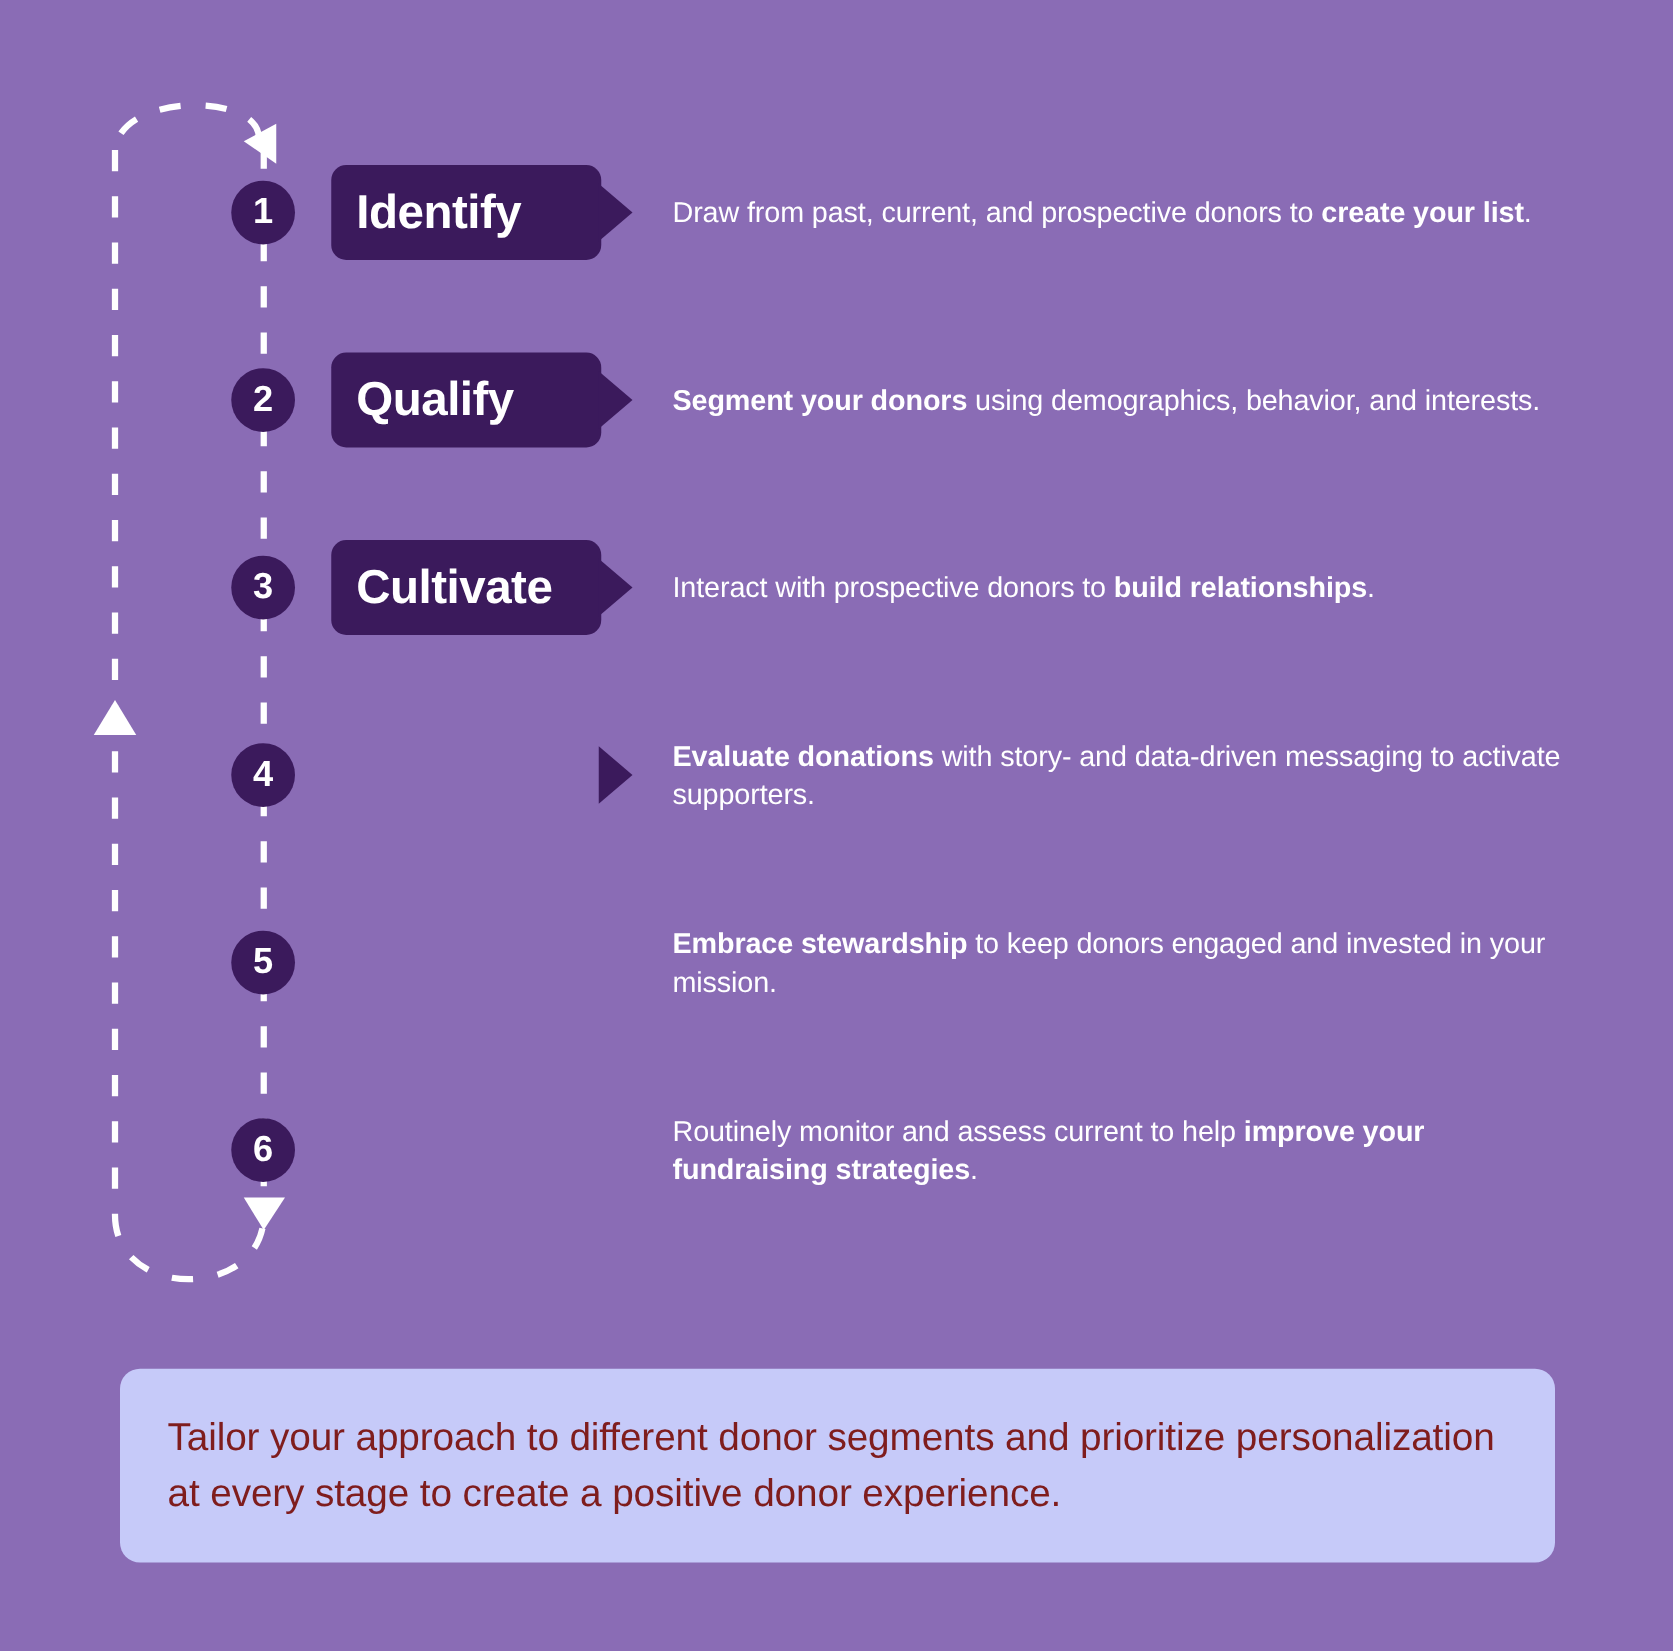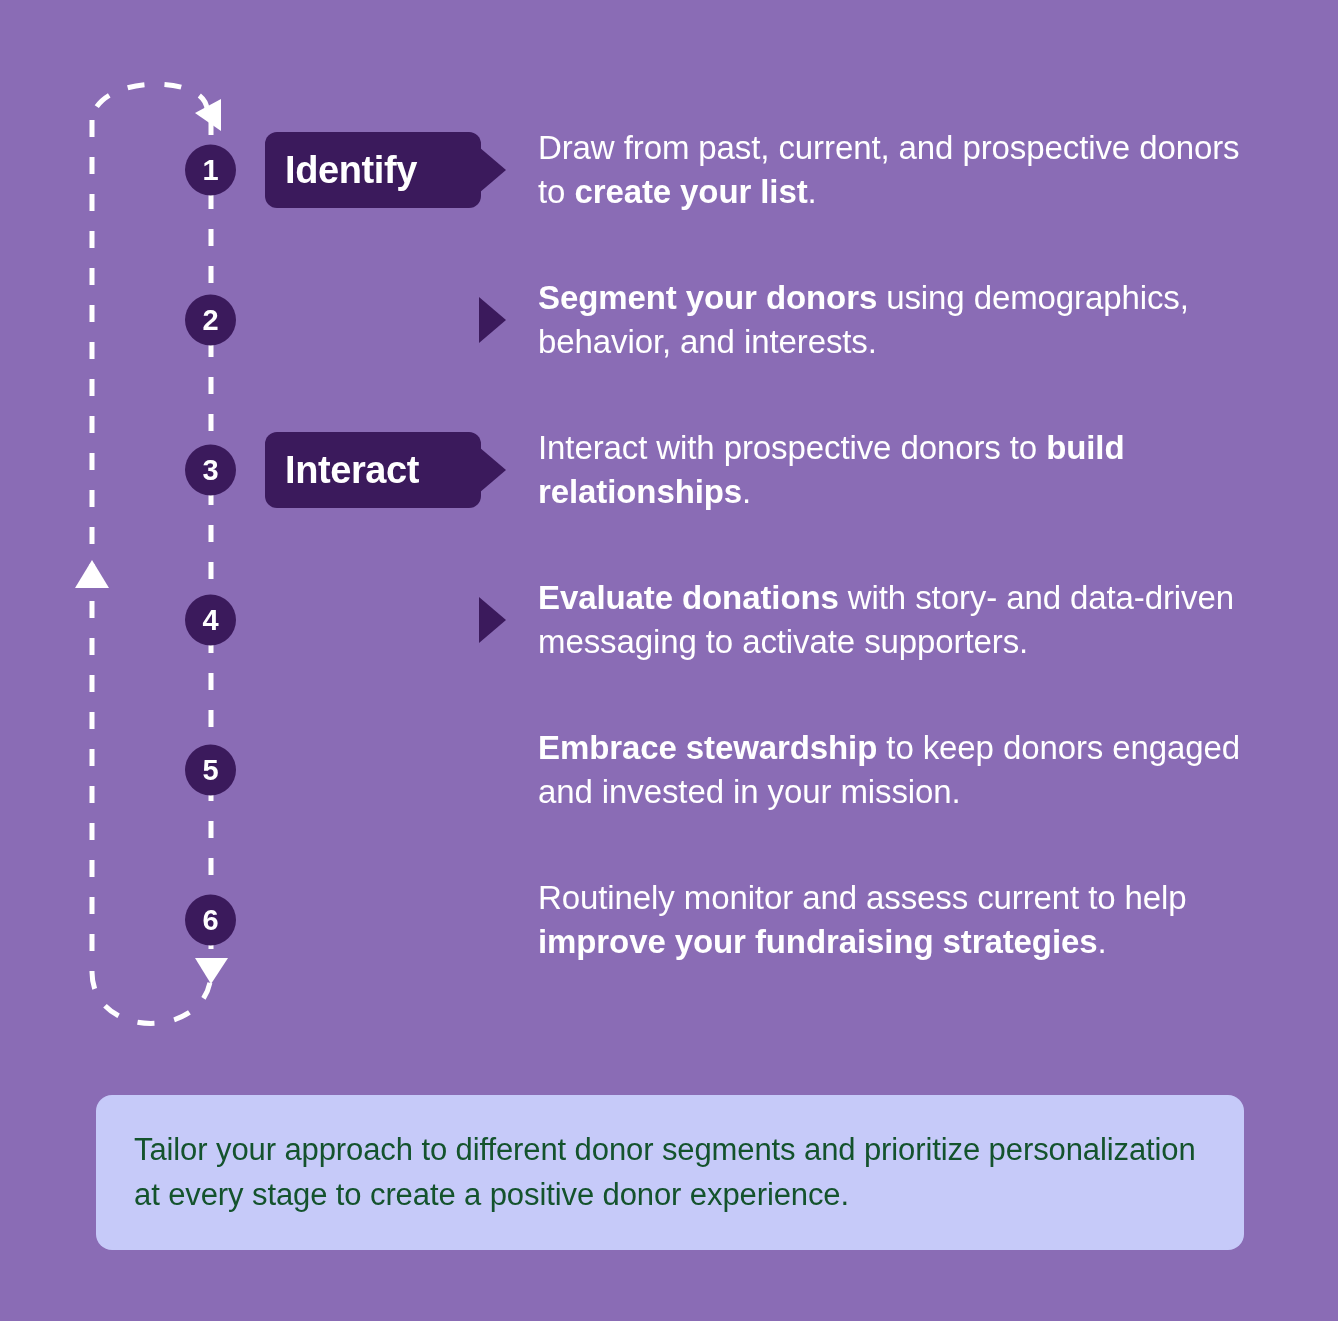"Draw from past, current, and" .step-desc { font-size: 33px -> 23px }
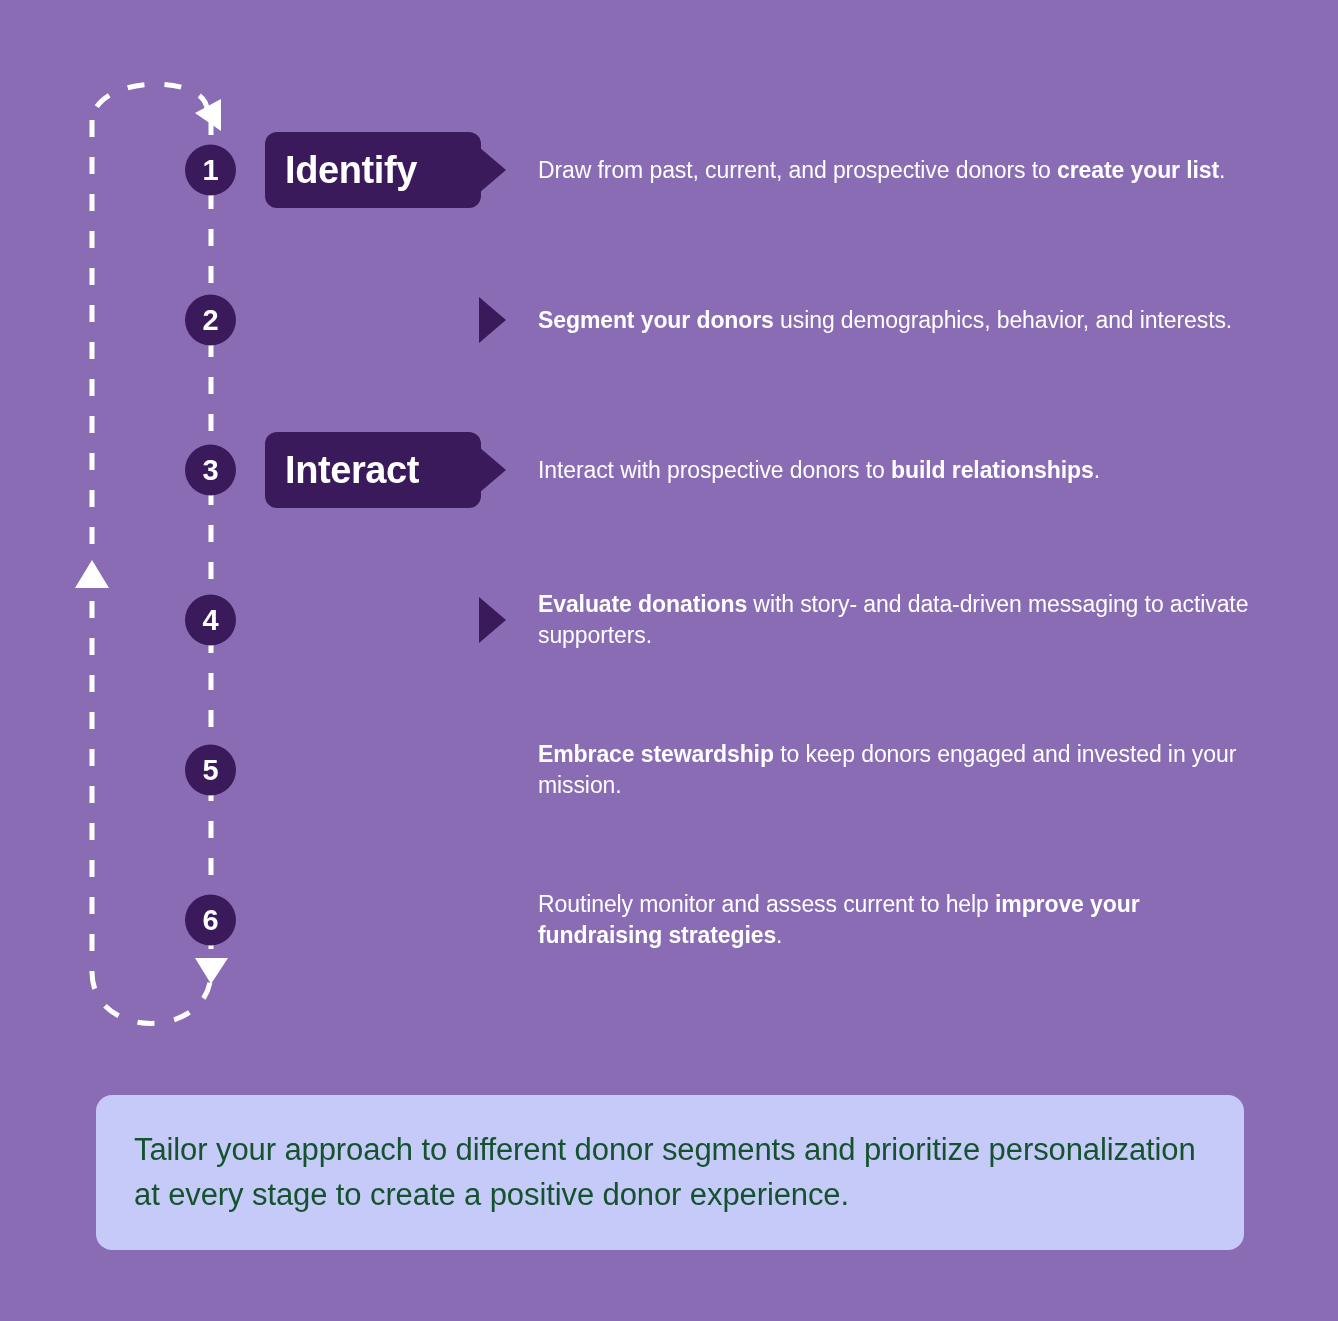"Qualify" div.step-pill { html: none -> <div> <span>Qualify</span> </div> }
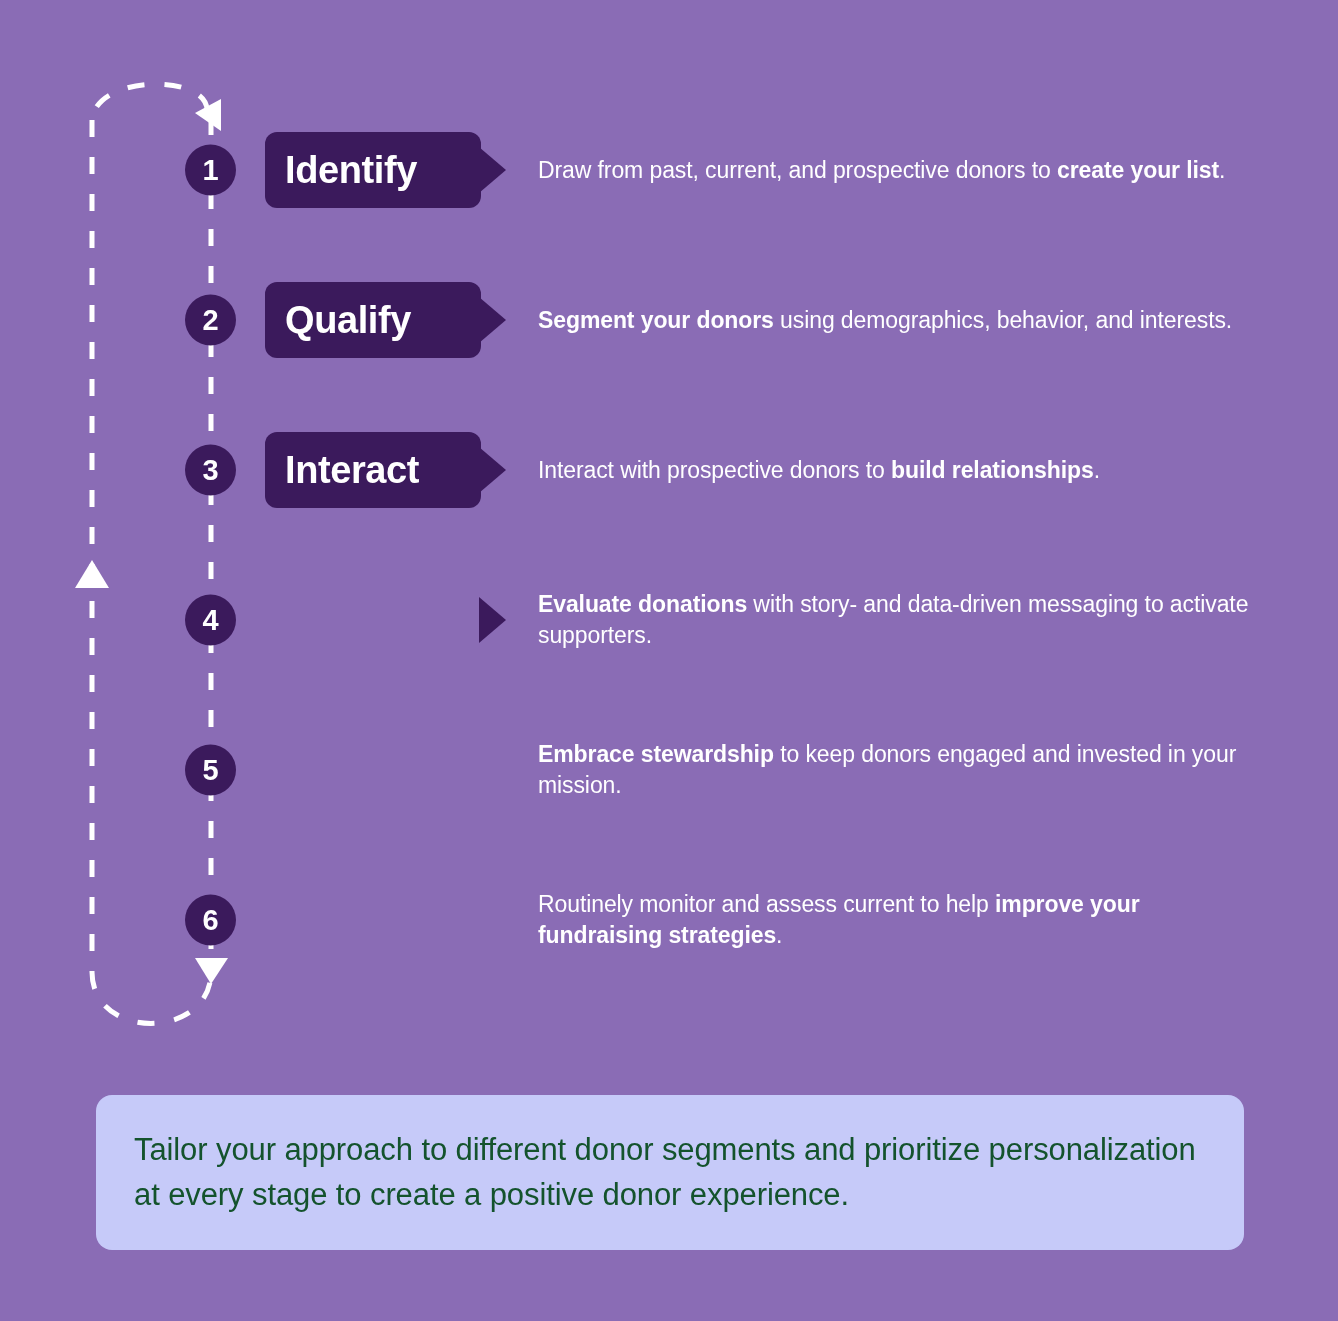"Interact" span { text: Interact -> Cultivate }
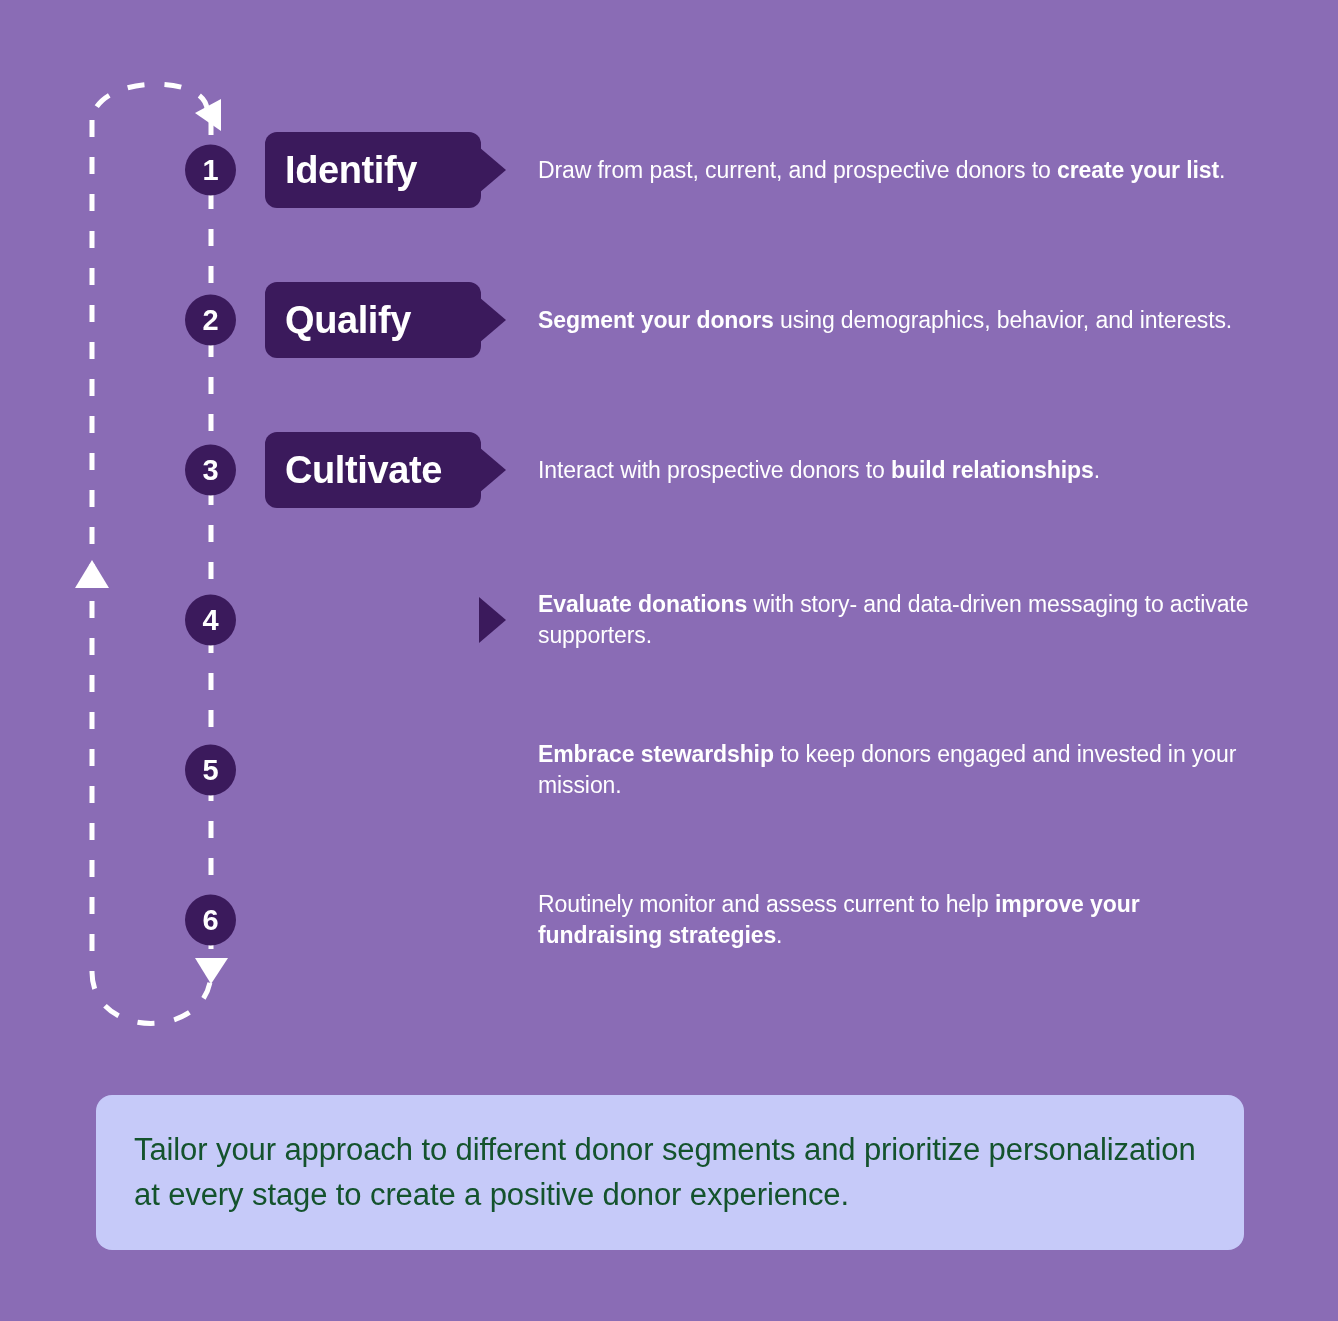"Tailor your approach to different" #callout-text { color: #14532d -> #7f1d1d }
